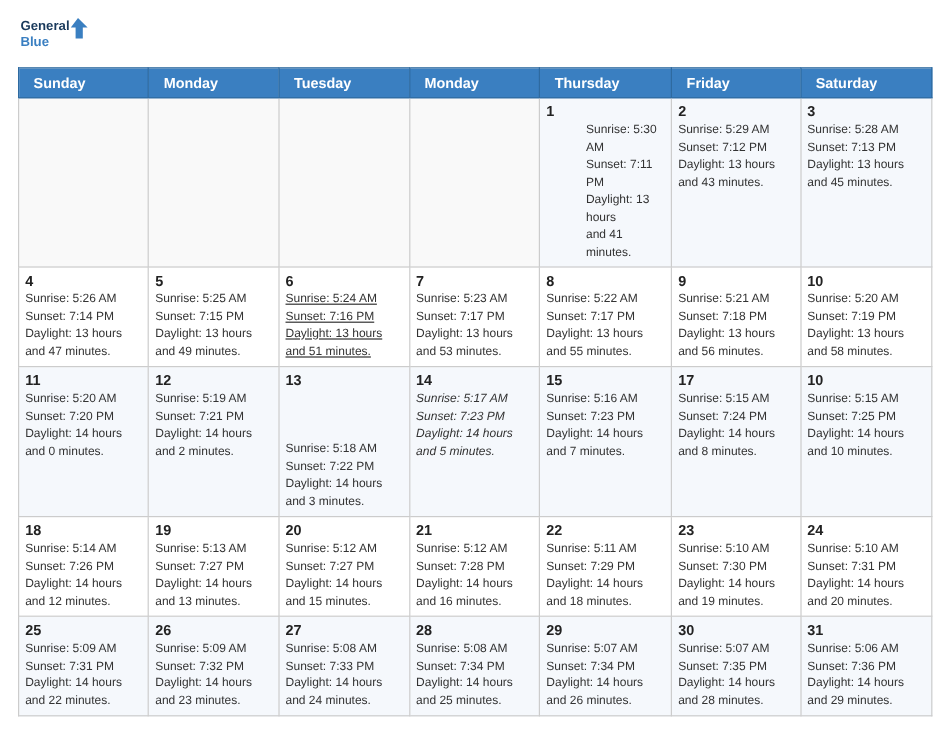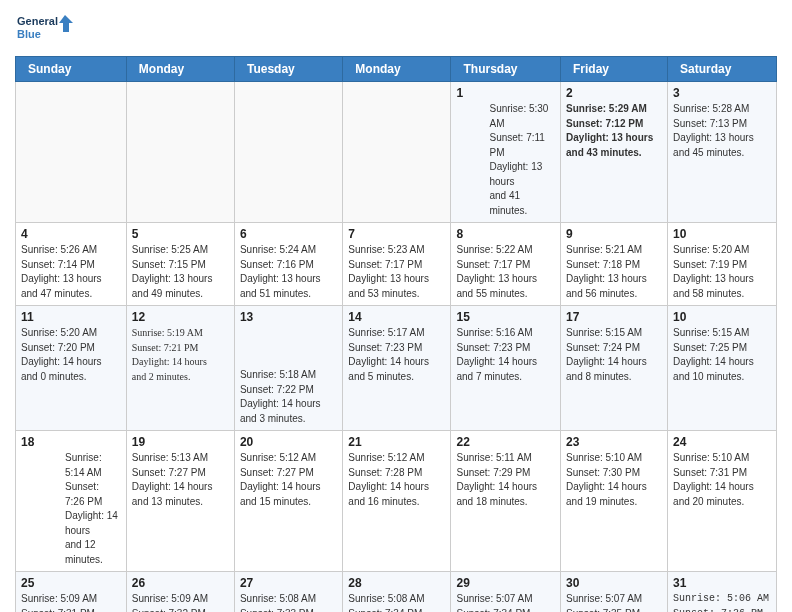"Sunrise: 5:29 AM" div.day-info { font-weight: bold -> none }
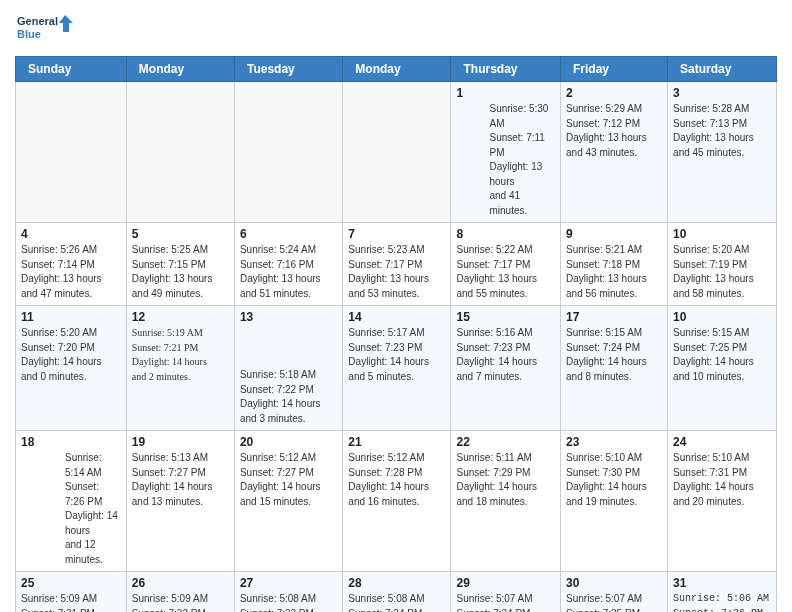"Sunrise: 5:24 AM" div.day-info { text-decoration: none -> underline }
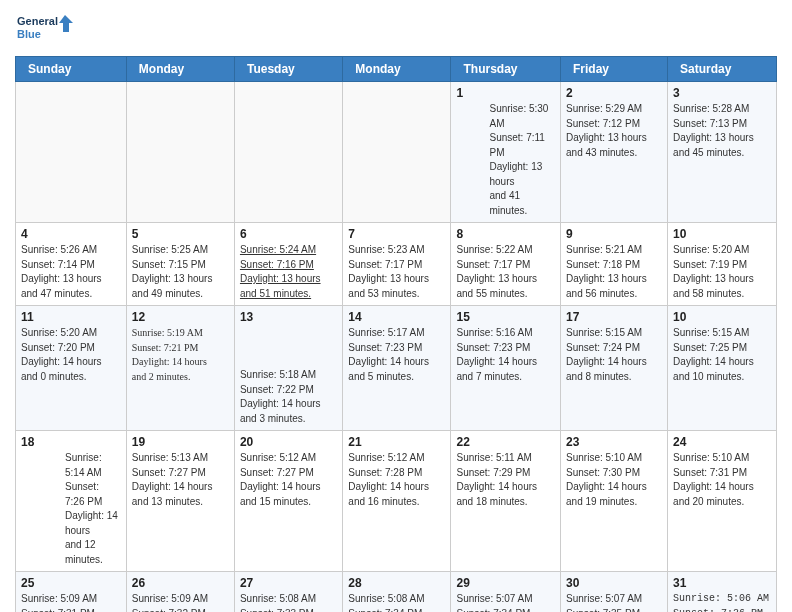"Sunrise: 5:19 AM" div.day-info { font-family: Liberation Serif, serif -> none }
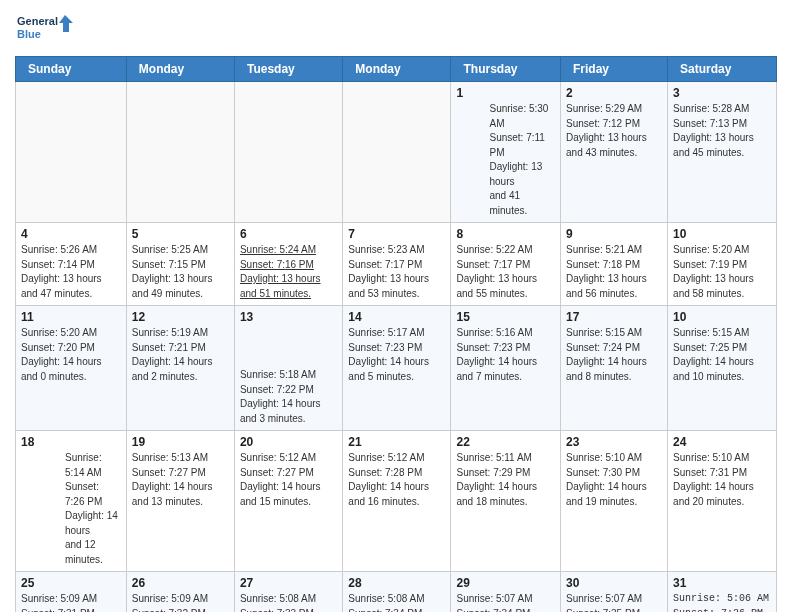"Sunrise: 5:17 AM" div.day-info { font-style: none -> italic }
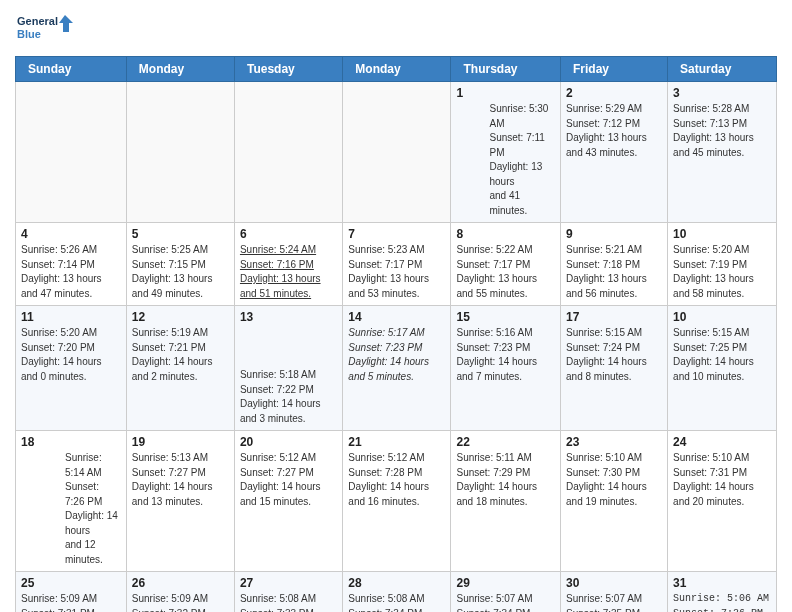"Sunrise: 5:14 AM" div.day-info { margin-left: 44px -> none }
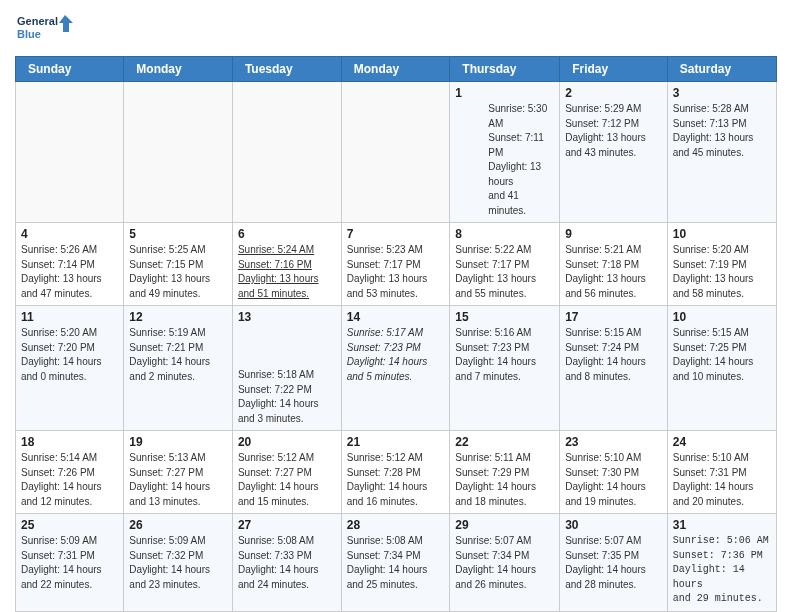"Sunrise: 5:06 AM" div.day-info { font-family: Liberation Mono, monospace -> none }
